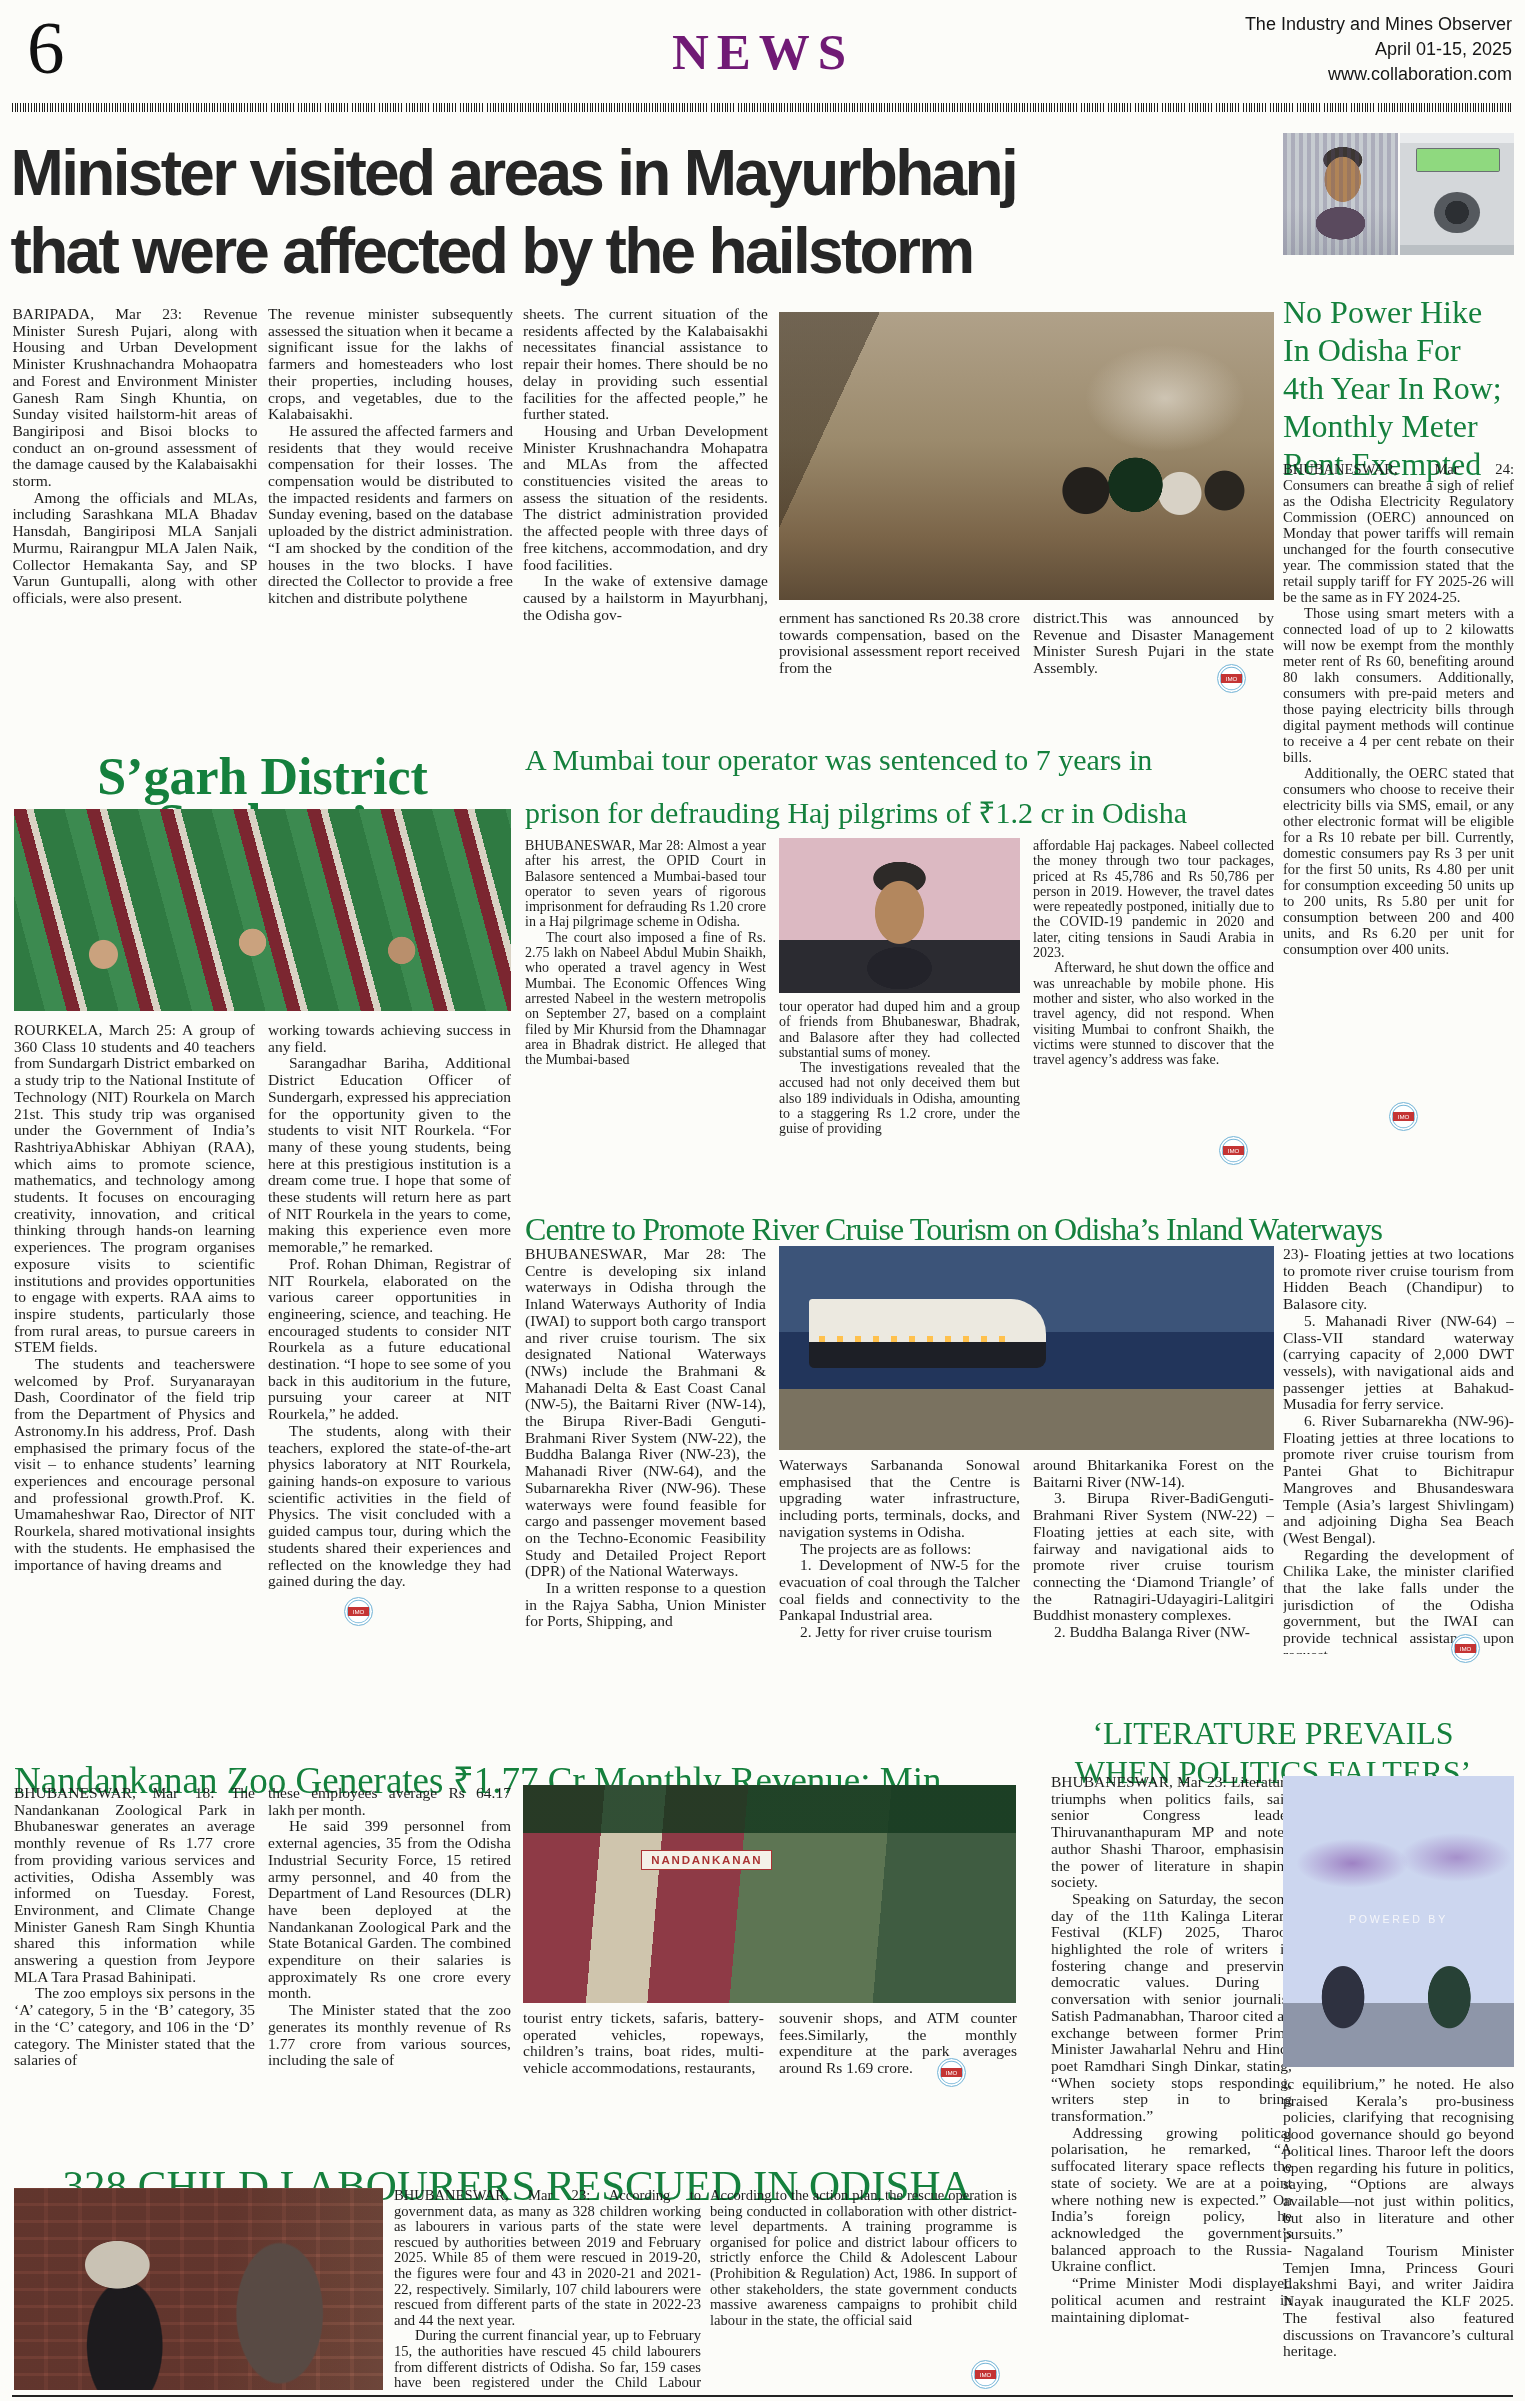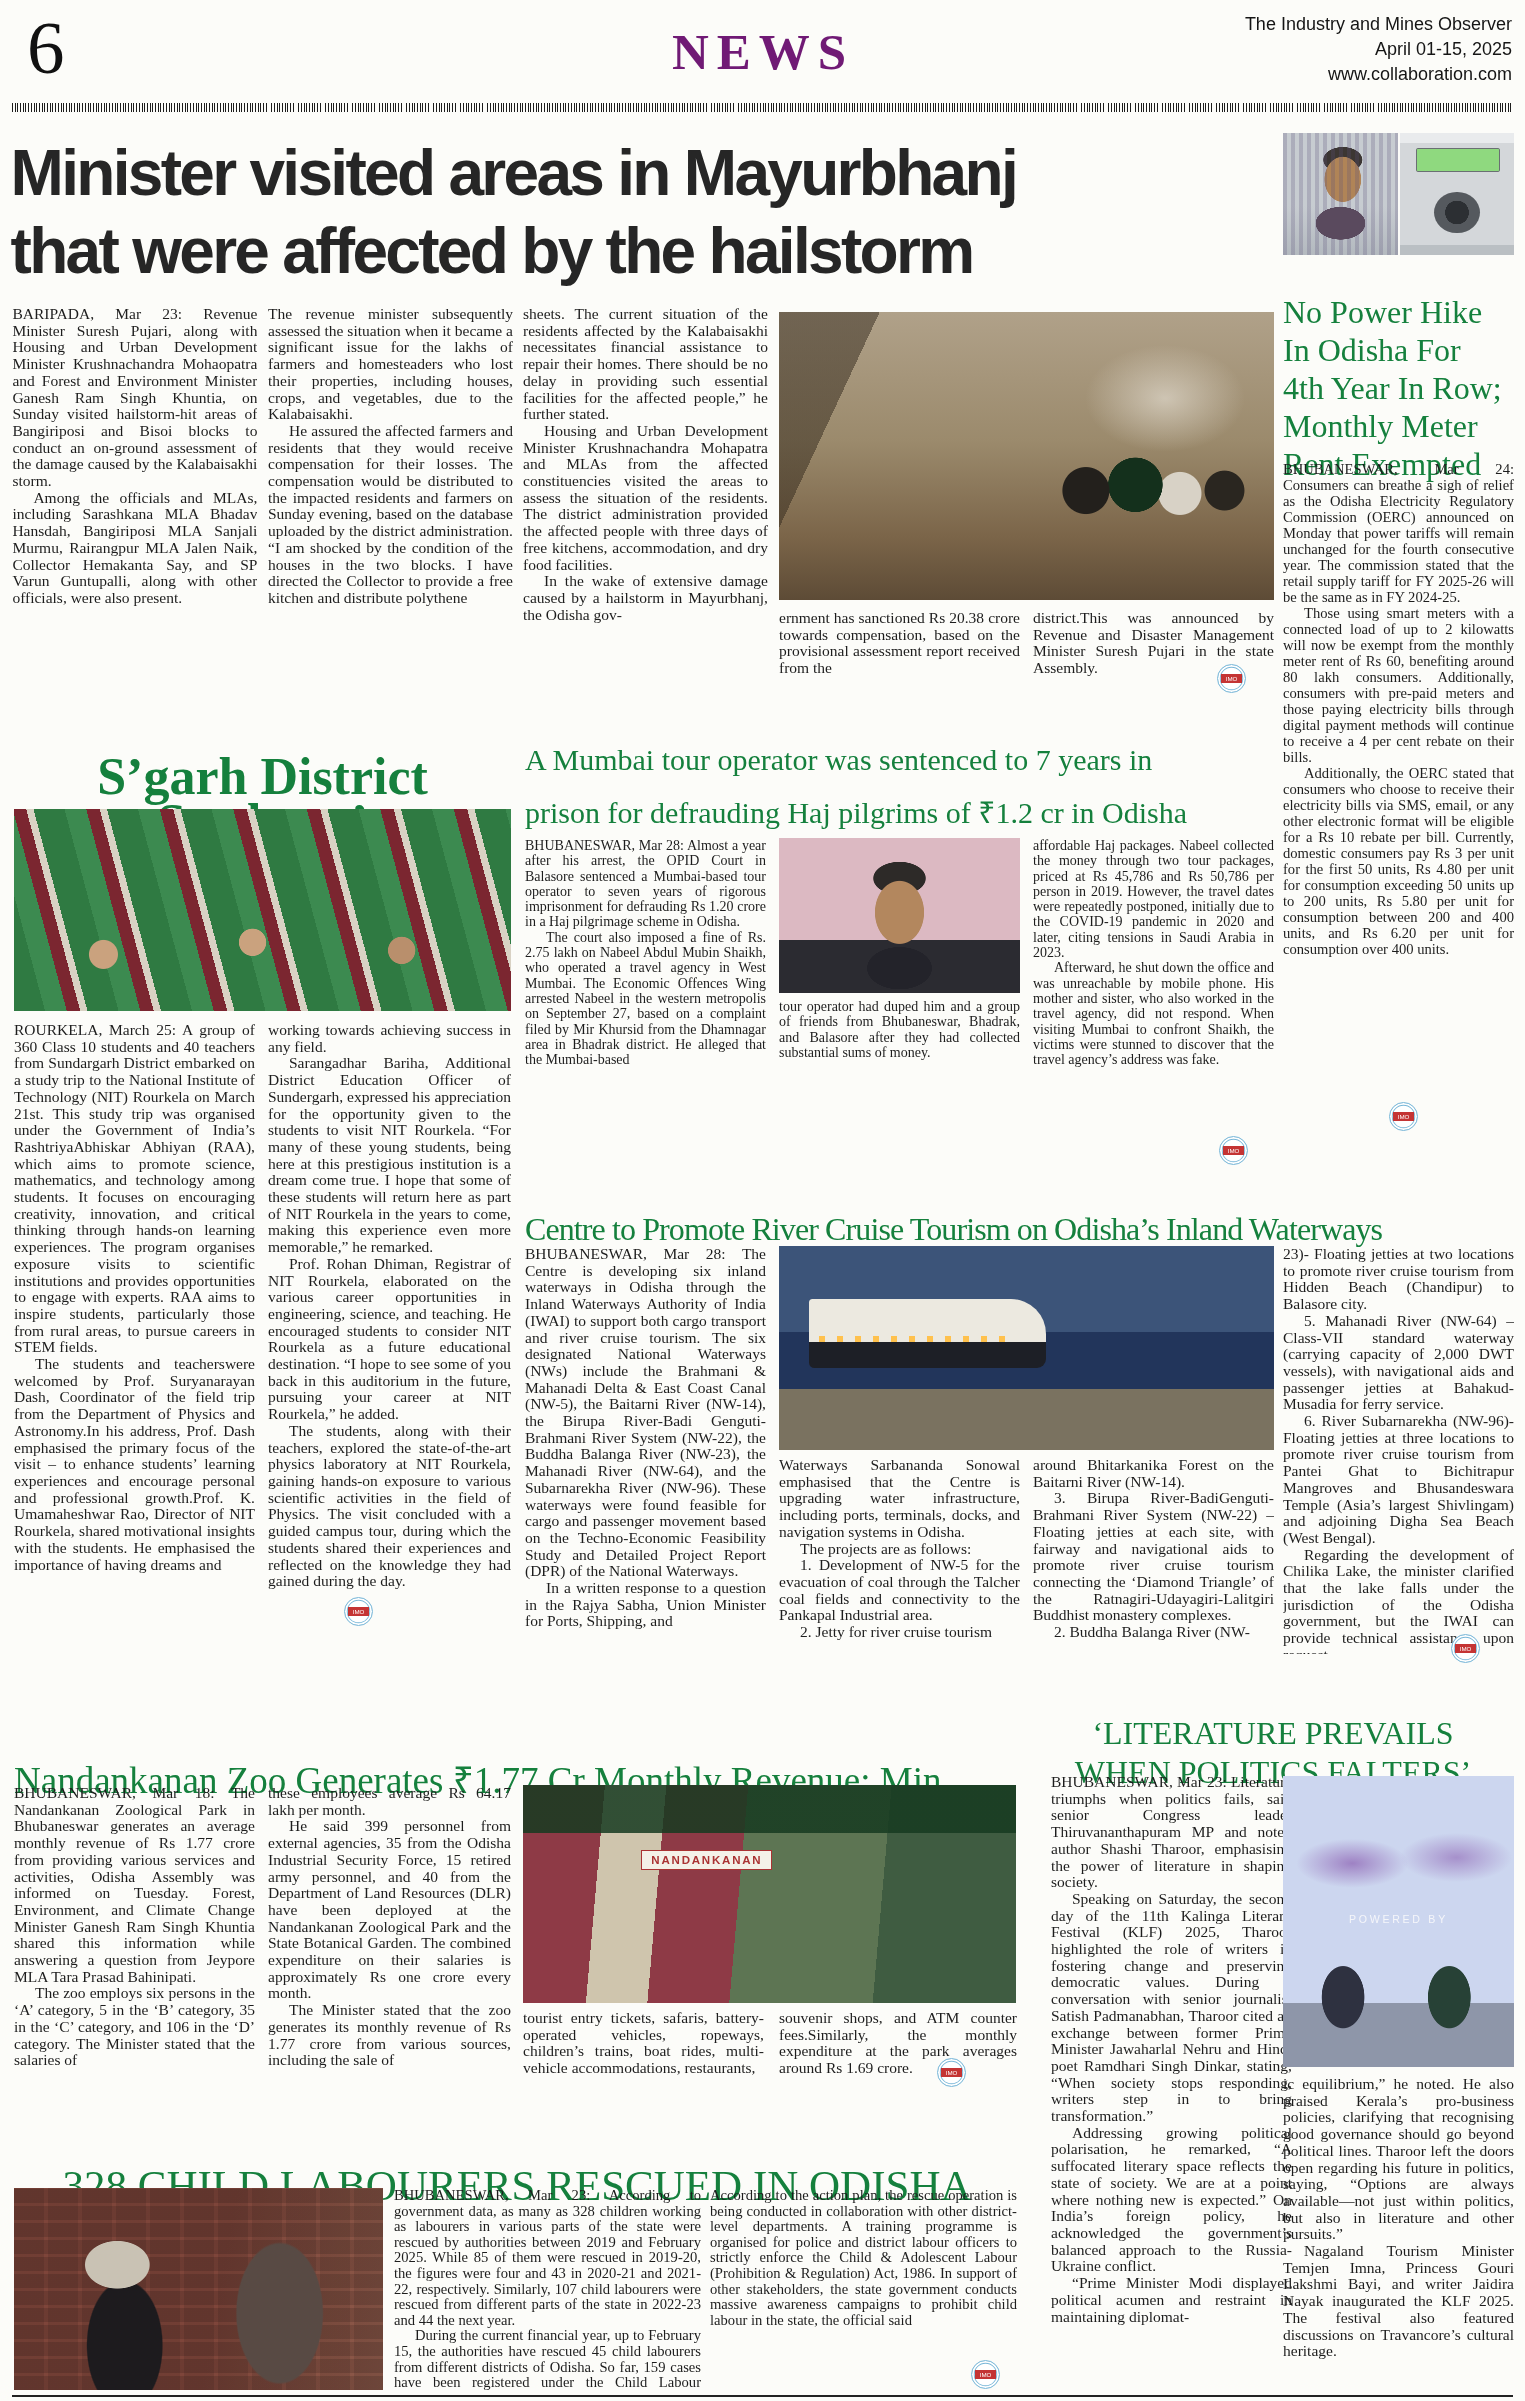"The investigations revealed that the" p { html: none -> <p>The investigations revealed that the accused had not only deceived them but also 189 individuals in Odisha, amounting to a staggering Rs 1.2 crore, under the guise of providing</p> }
